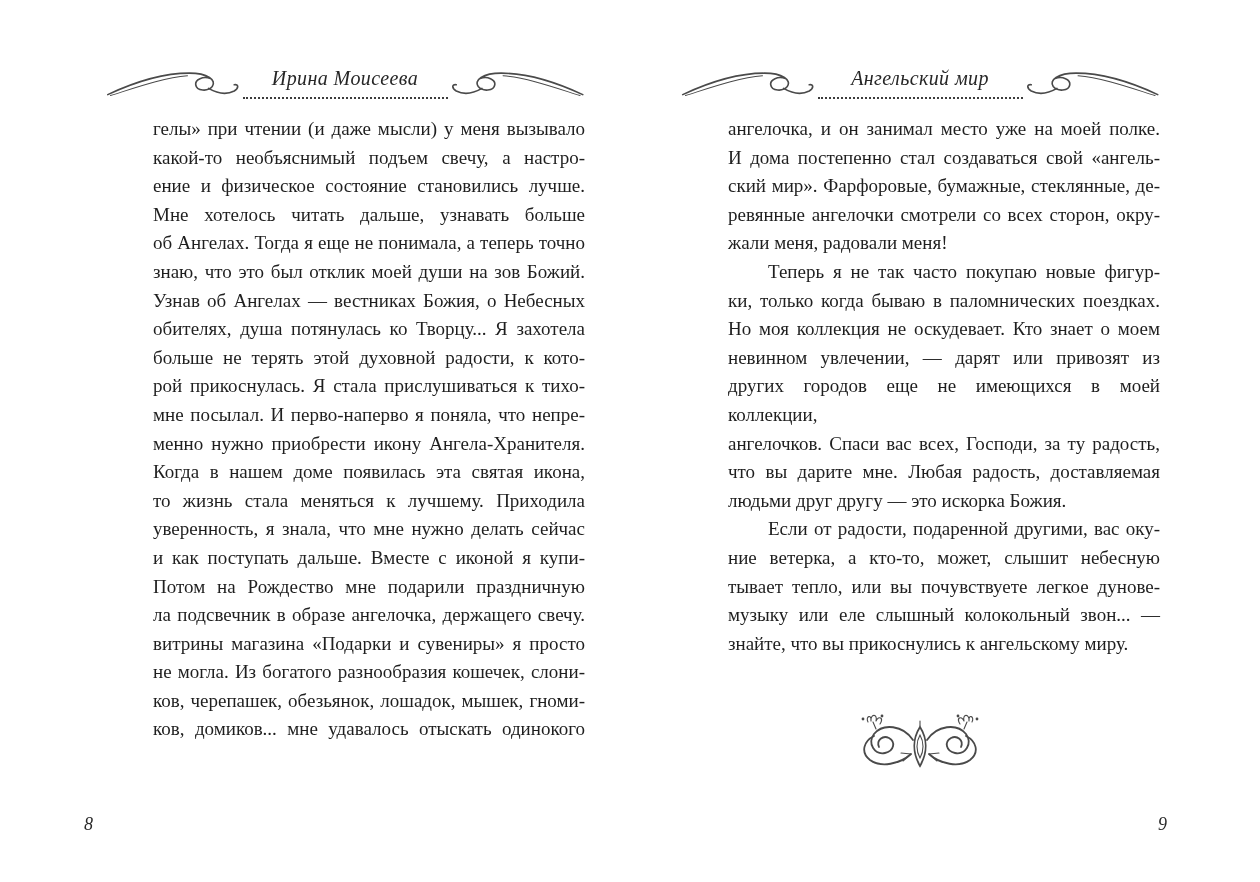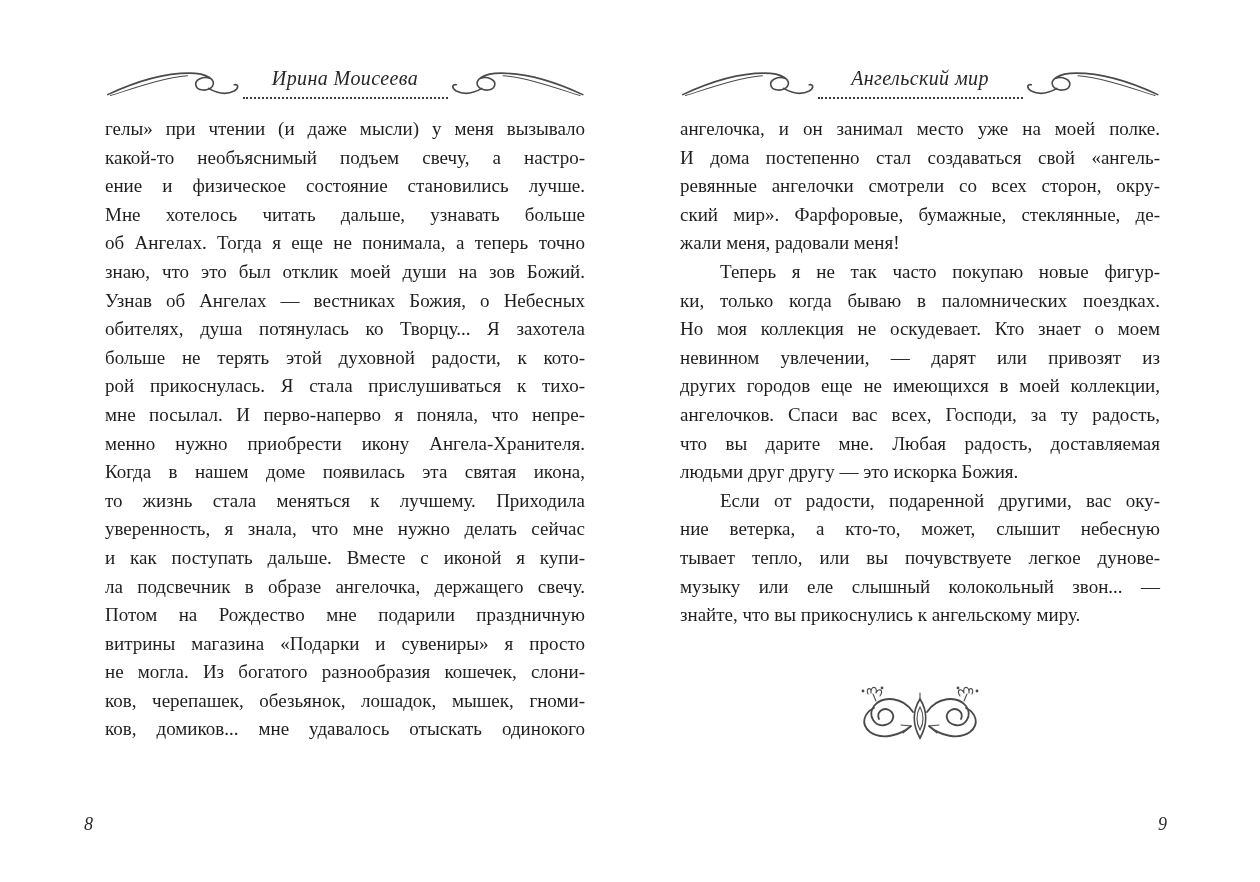"гелы» при чтении (и даже" .line { margin-left: none -> 48px }
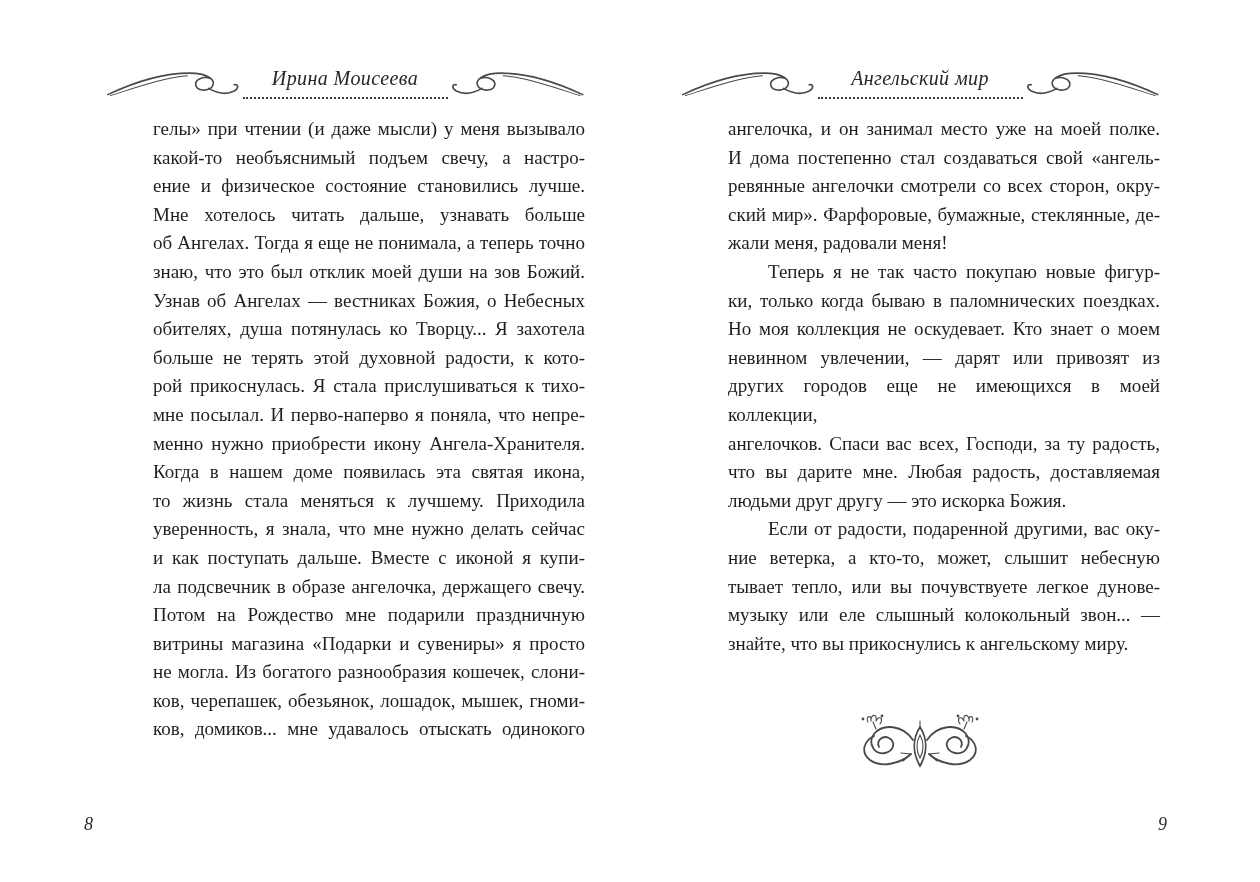"ревянные ангелочки смотрели со всех" div.line { order: before "ский мир». Фарфоровые, бумажные," -> after "ский мир». Фарфоровые, бумажные," }
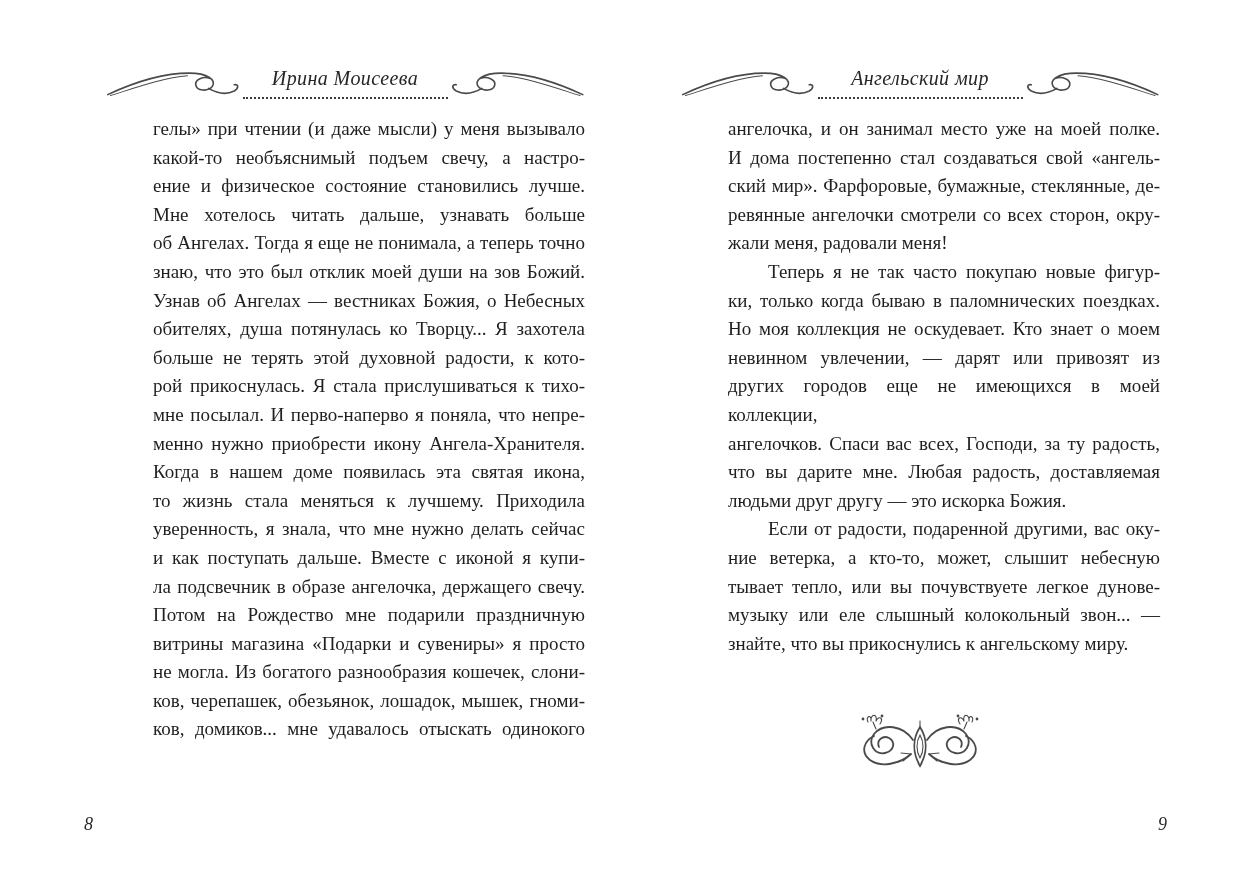"ла подсвечник в образе ангелочка," div.line { order: before "Потом на Рождество мне подарили" -> after "Потом на Рождество мне подарили" }
